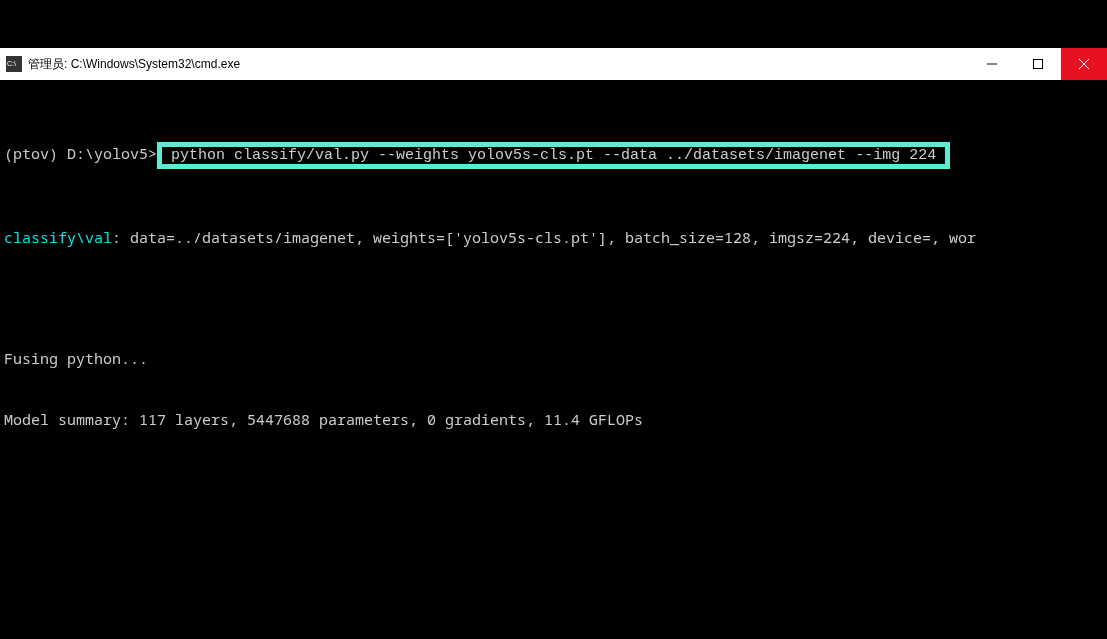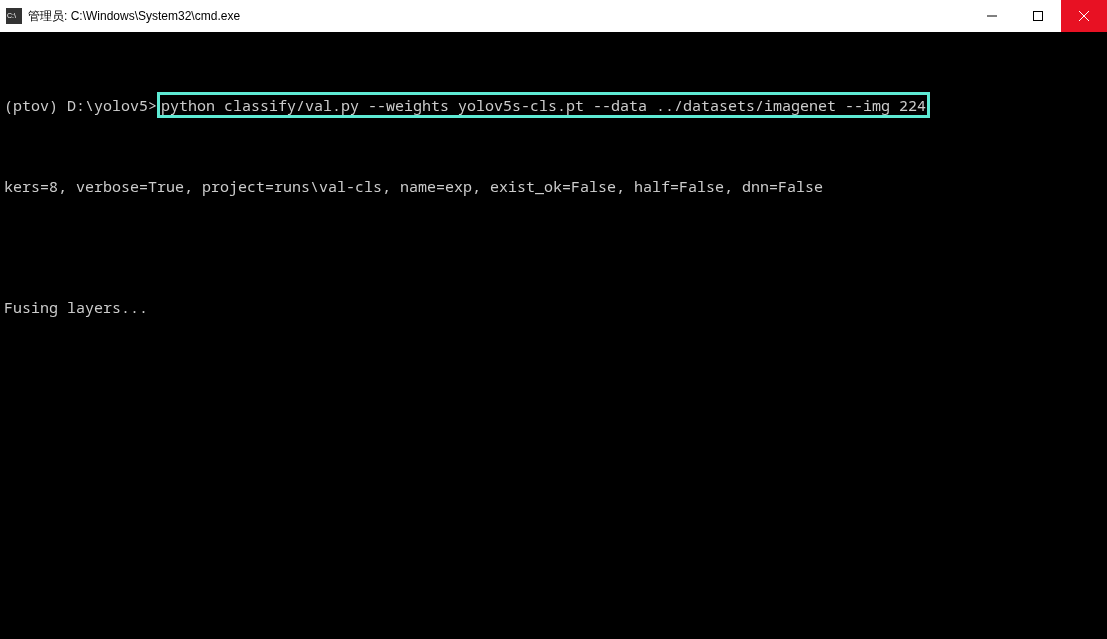"管理员: C:\Windows\System32\cmd.exe" .titlebar { margin-top: none -> 48px }
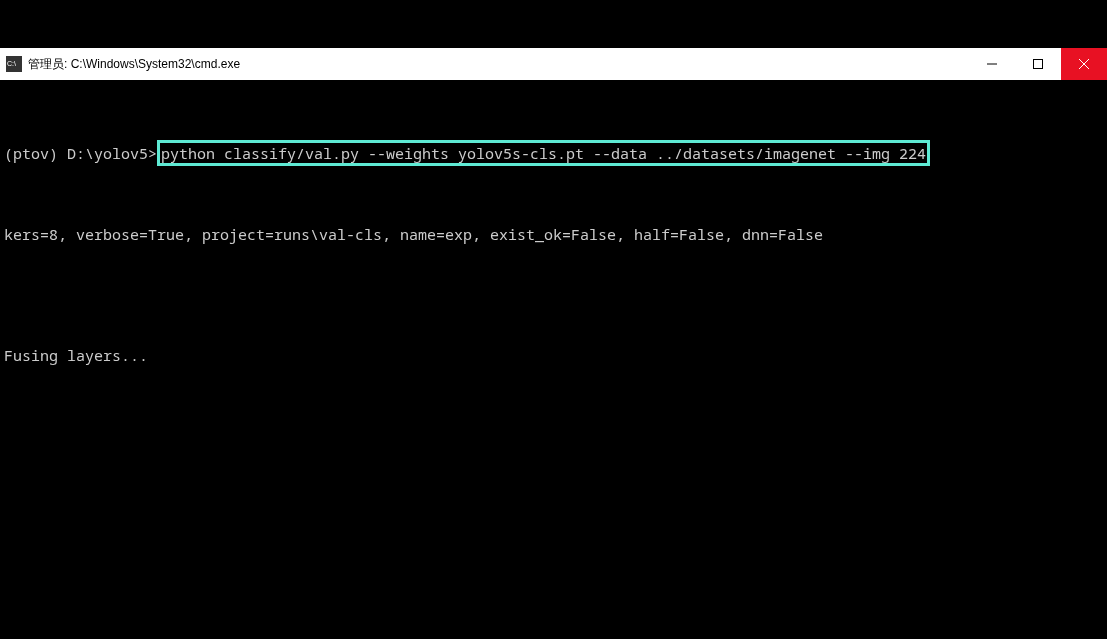"python classify/val.py --weights" .red-box { border: 3px solid #5eead4 -> 5px solid #5eead4; font-family: none -> Liberation Mono, monospace; padding: 0 1px -> 0 9px }
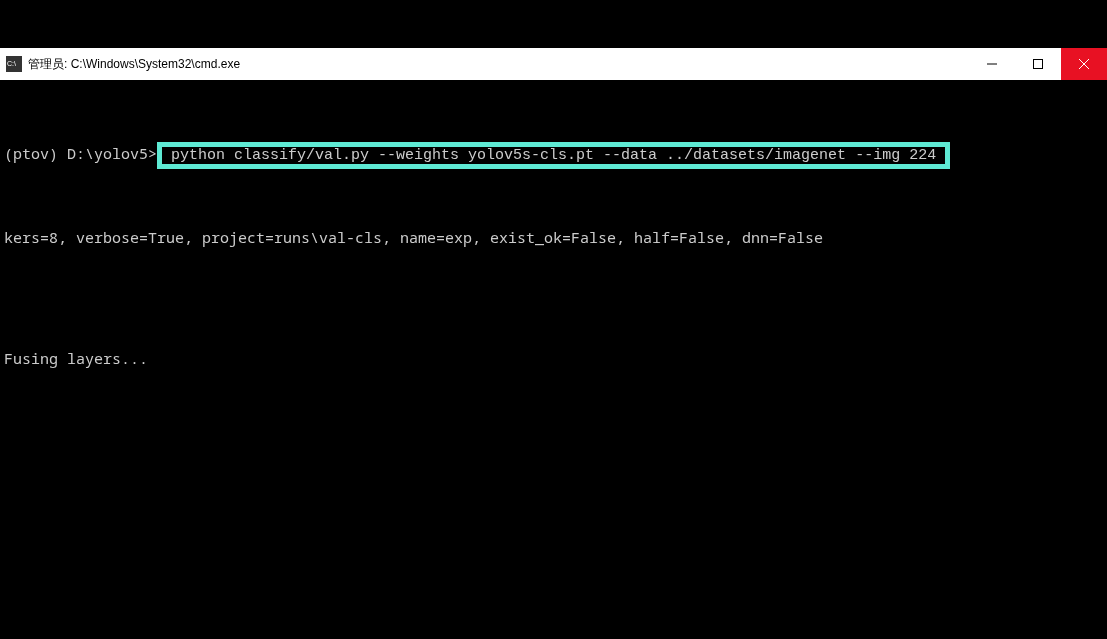"classify\val: data=../datasets/imagenet," span.line { html: none -> <span><span>classify\val</span><span>: data=../datasets/imagenet, weights=['yolov5s-cls.pt'], batch_size=128, imgsz=224, device=, wor</span></span> }
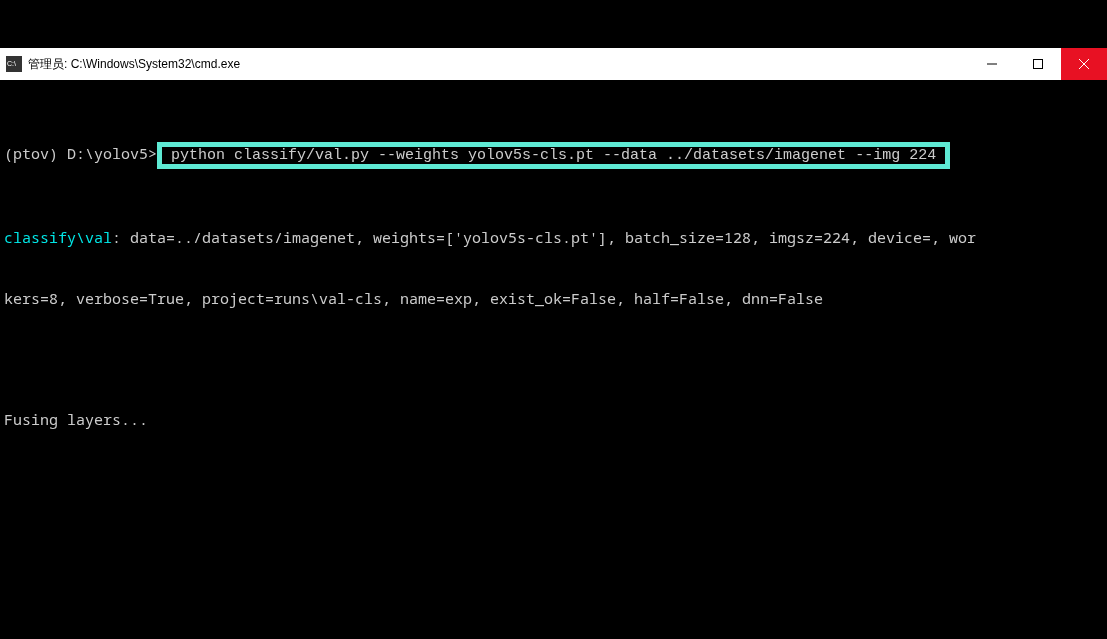"kers=8, verbose=True," span.line { html: <span>kers=8, verbose=True, project=runs\val-cls, name=exp, exist_ok=False, half=False, dnn=False</span> -> none }
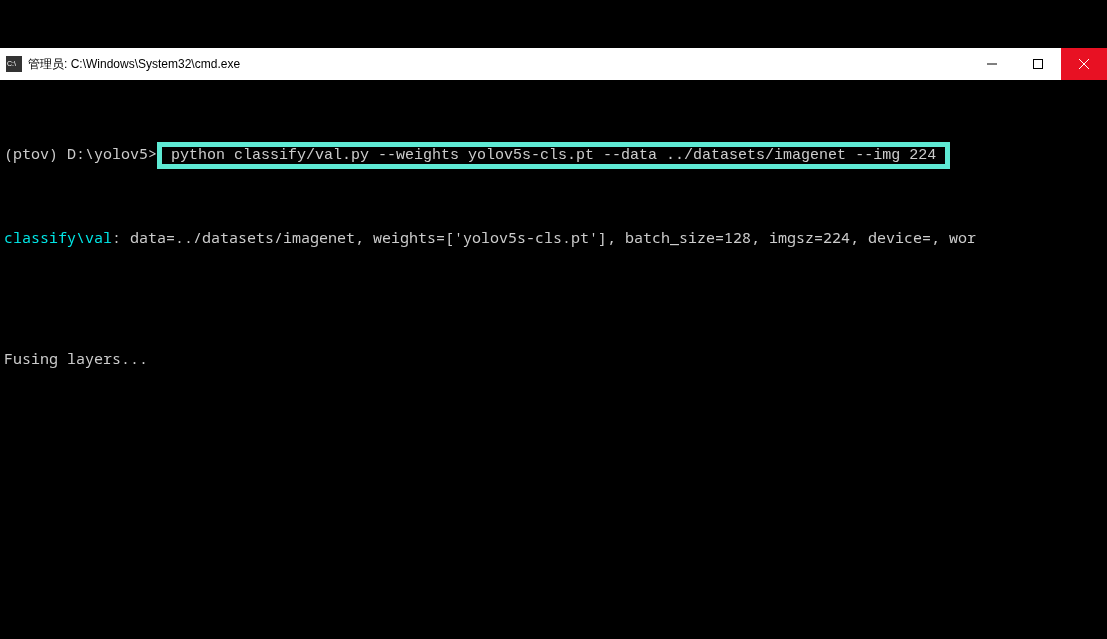"Fusing layers..." span.line { text: layers -> python }
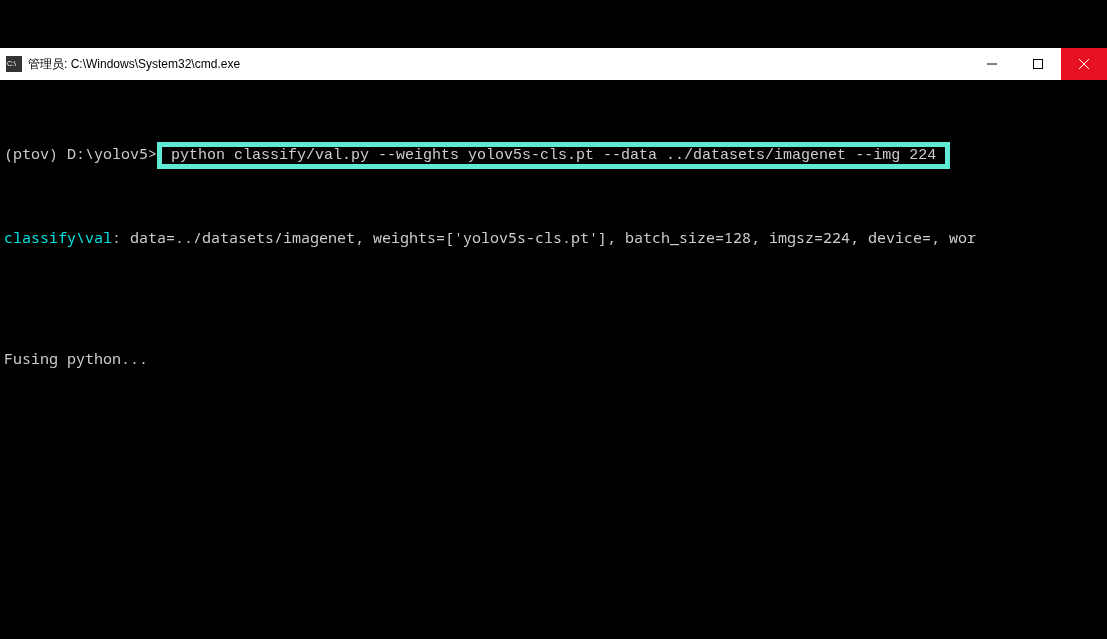"Model summary: 117 layers, 5447688" span.line { html: none -> <span>Model summary: 117 layers, 5447688 parameters, 0 gradients, 11.4 GFLOPs</span> }
